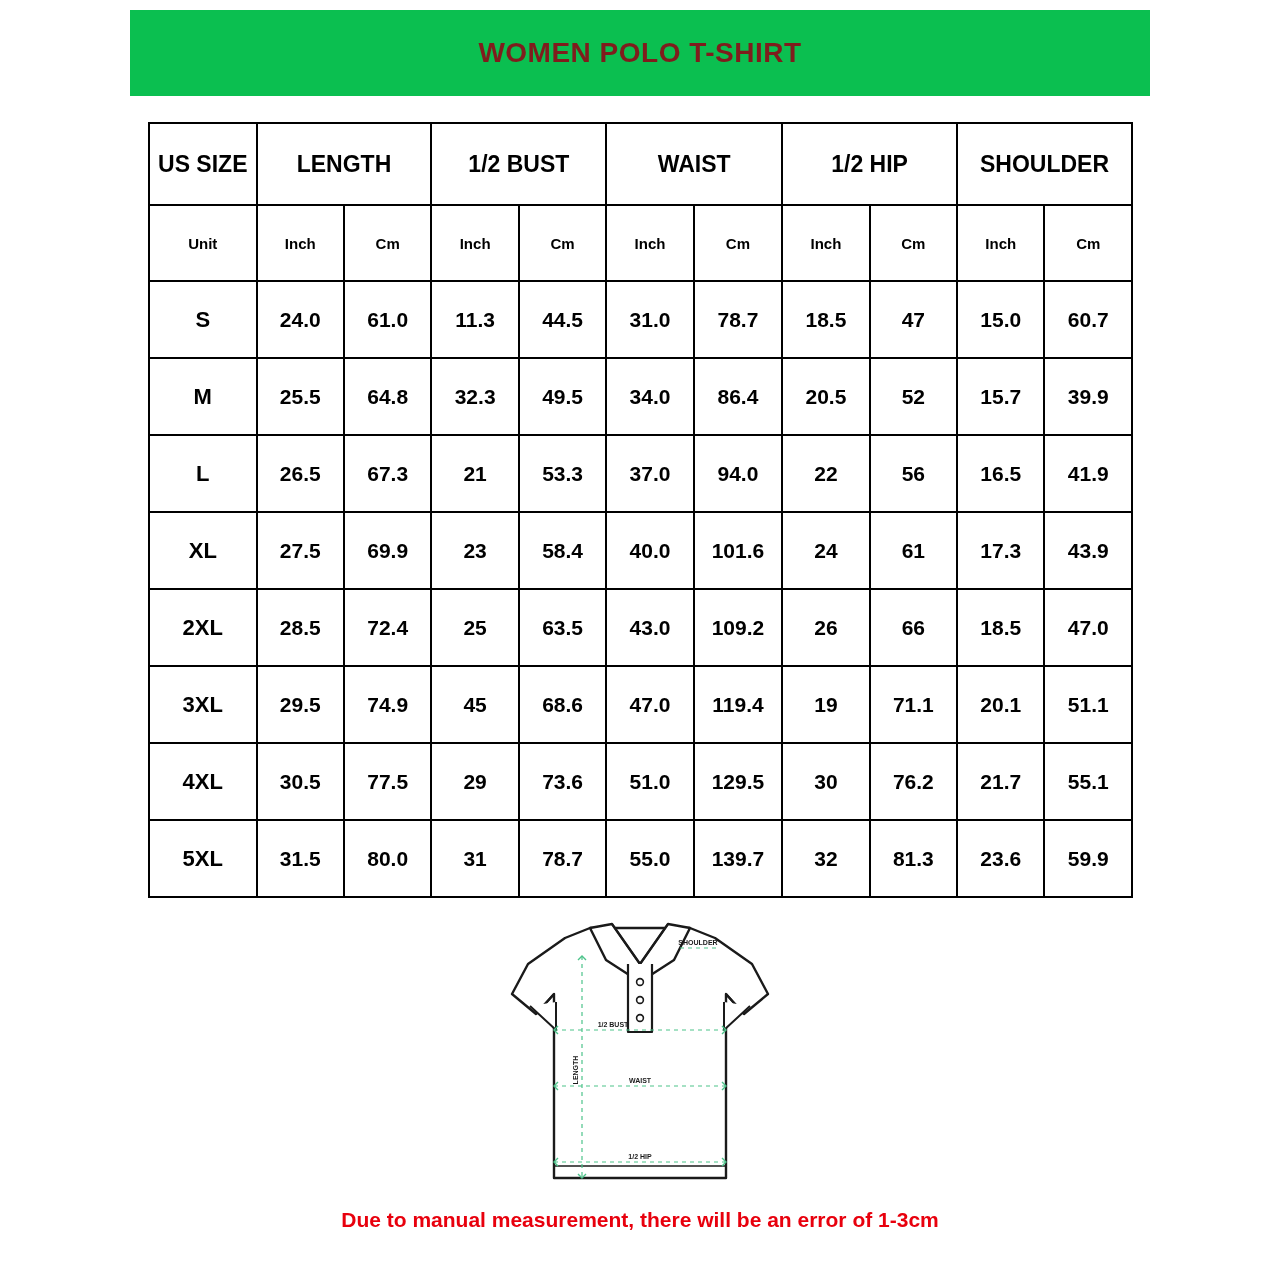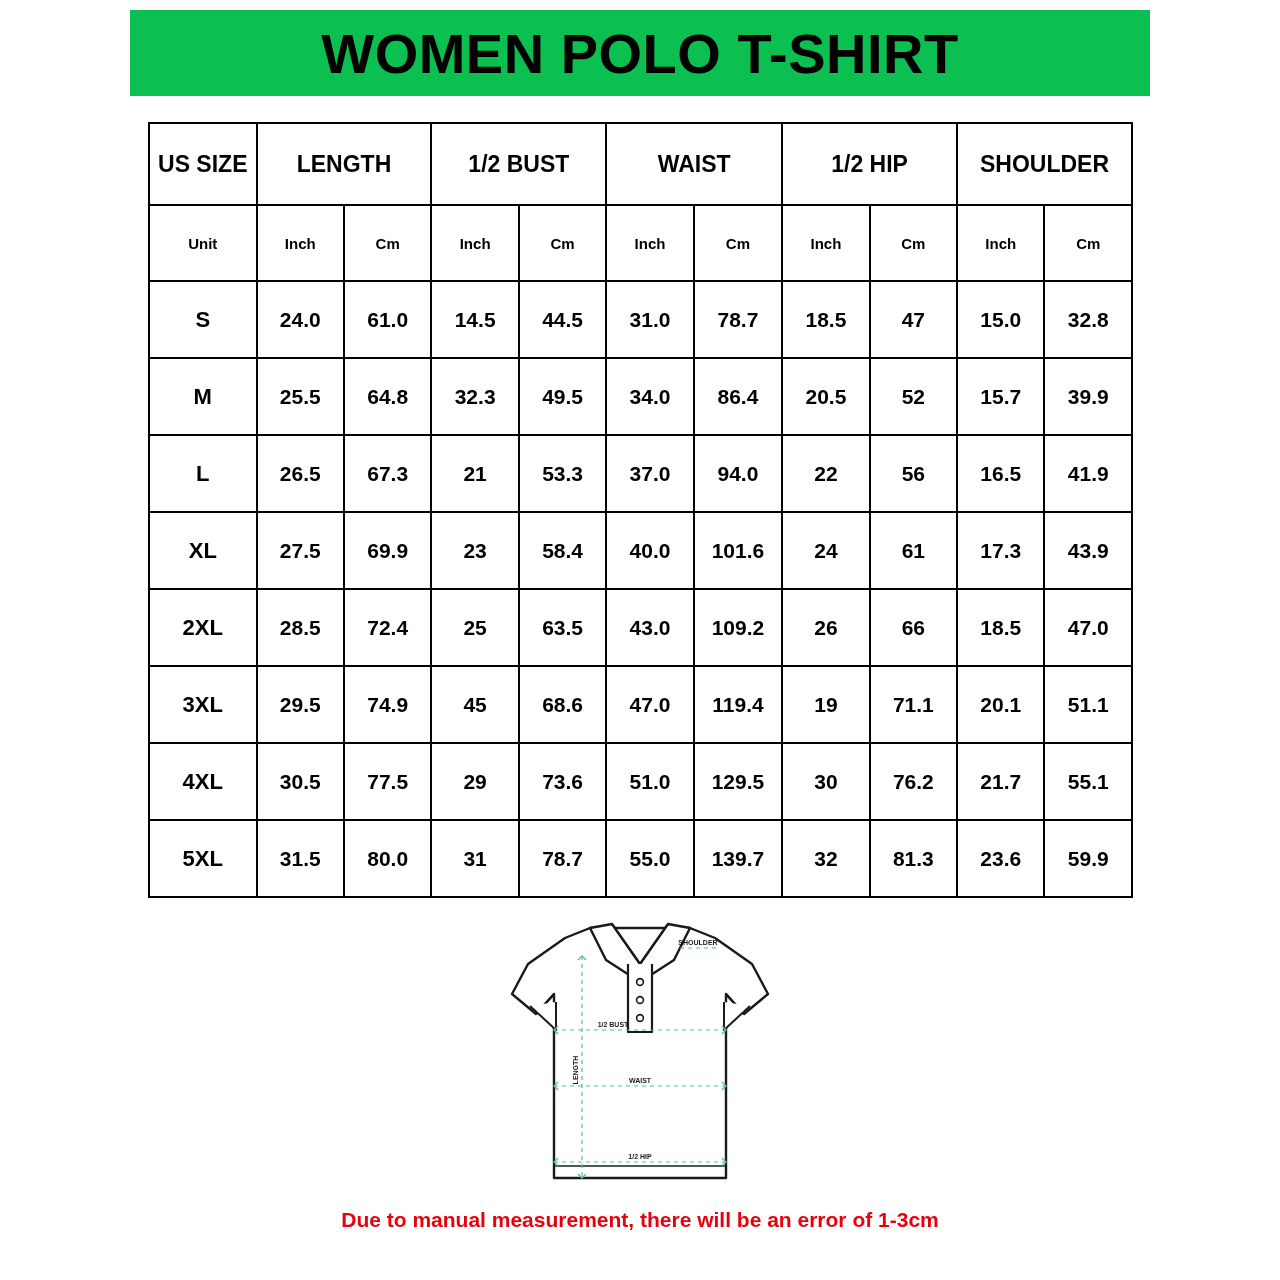"WOMEN POLO T-SHIRT" .header-title { color: #000000 -> #7f1d1d; font-size: 56px -> 28px }
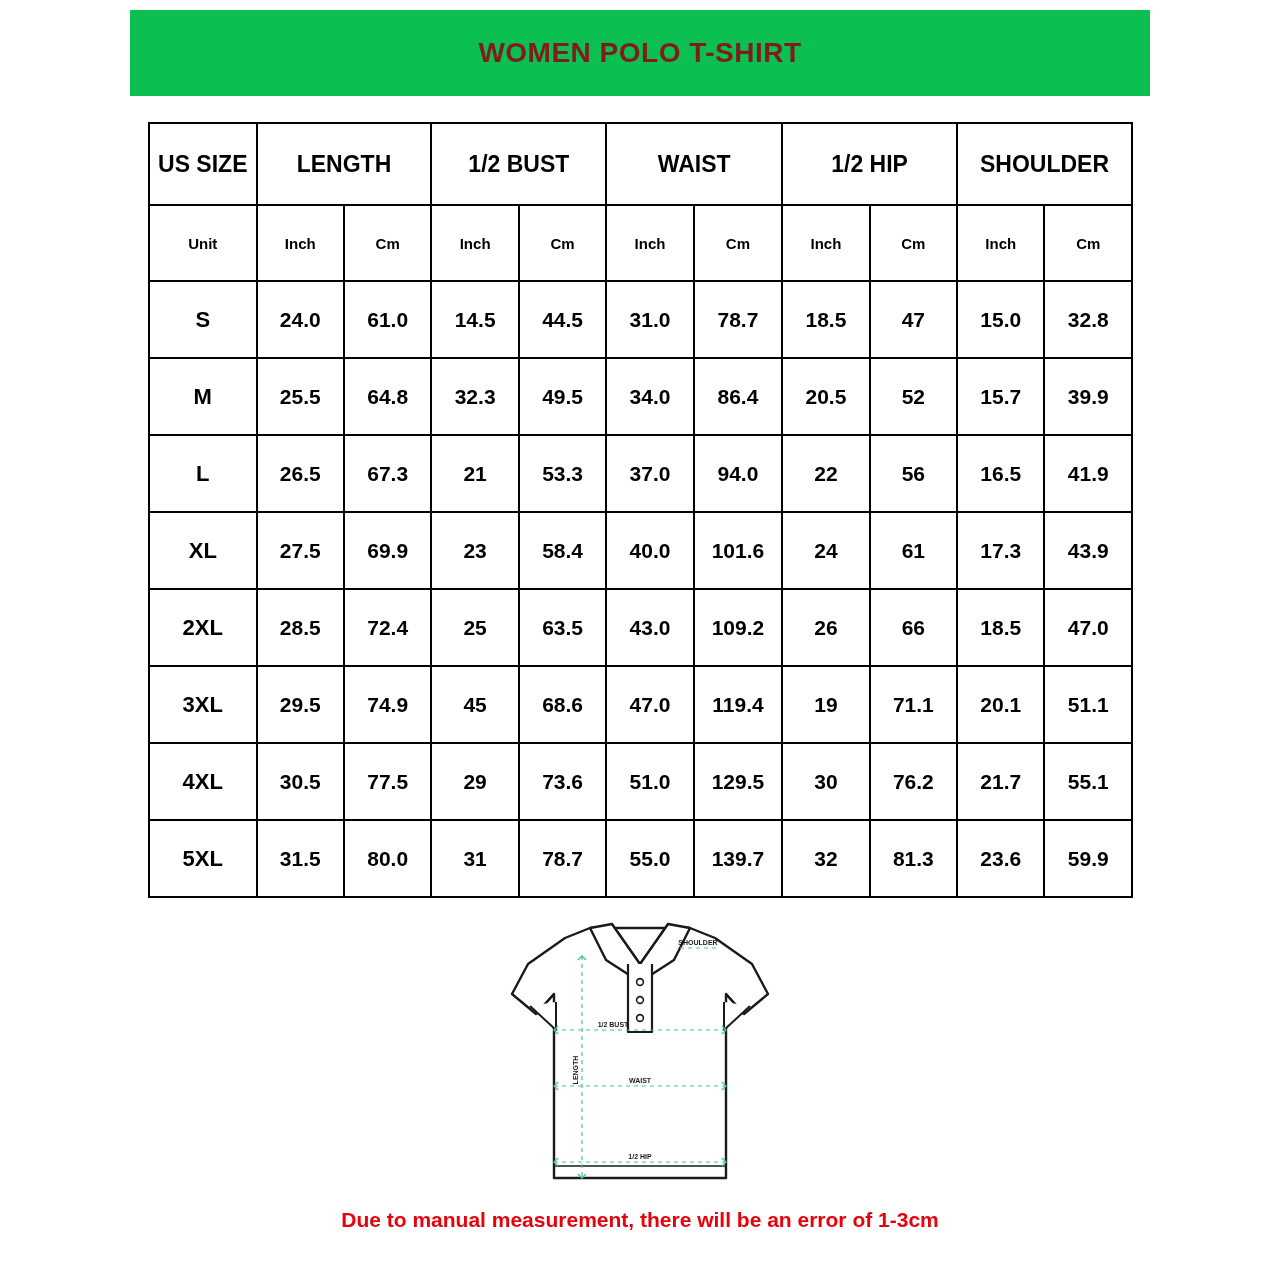"14.5" td { text: 14.5 -> 11.3 }
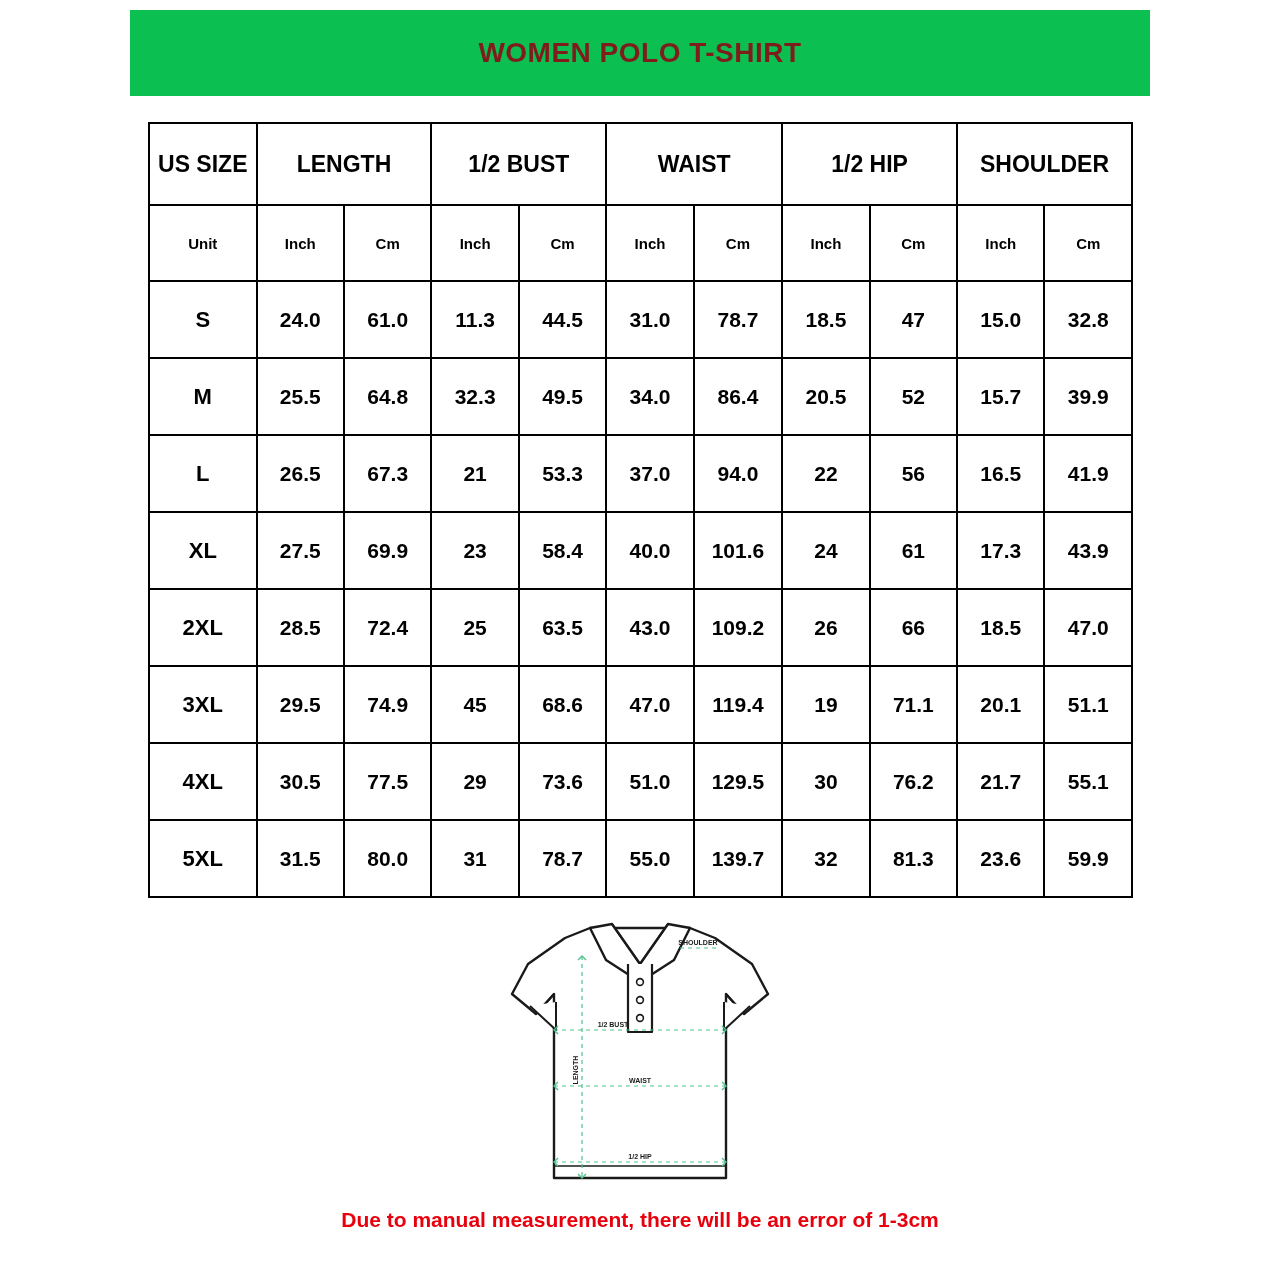"32.8" td { text: 32.8 -> 60.7 }
